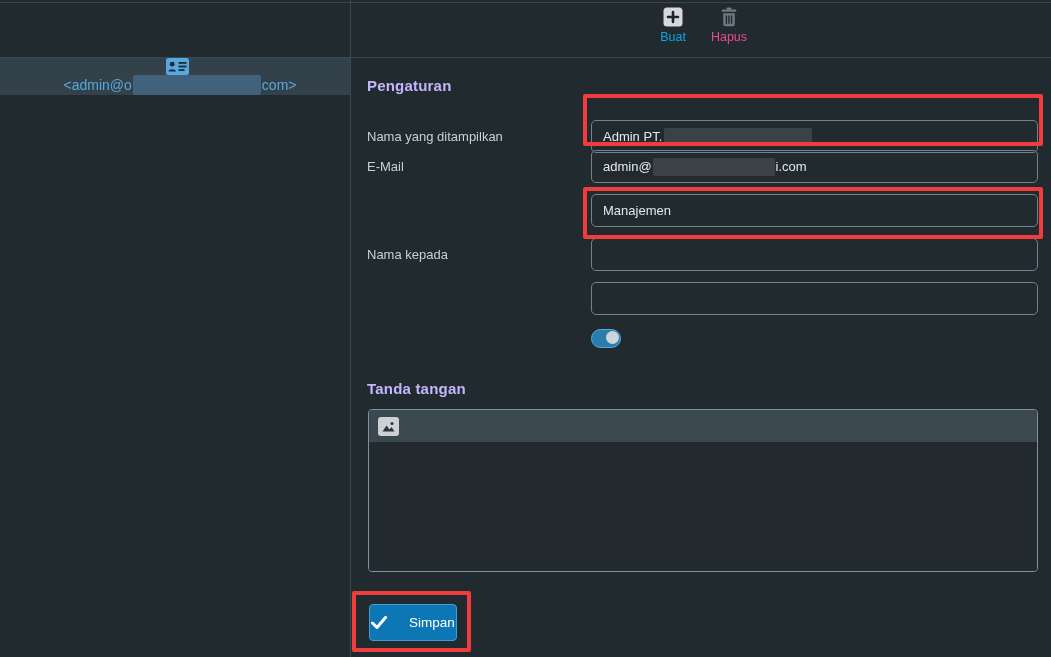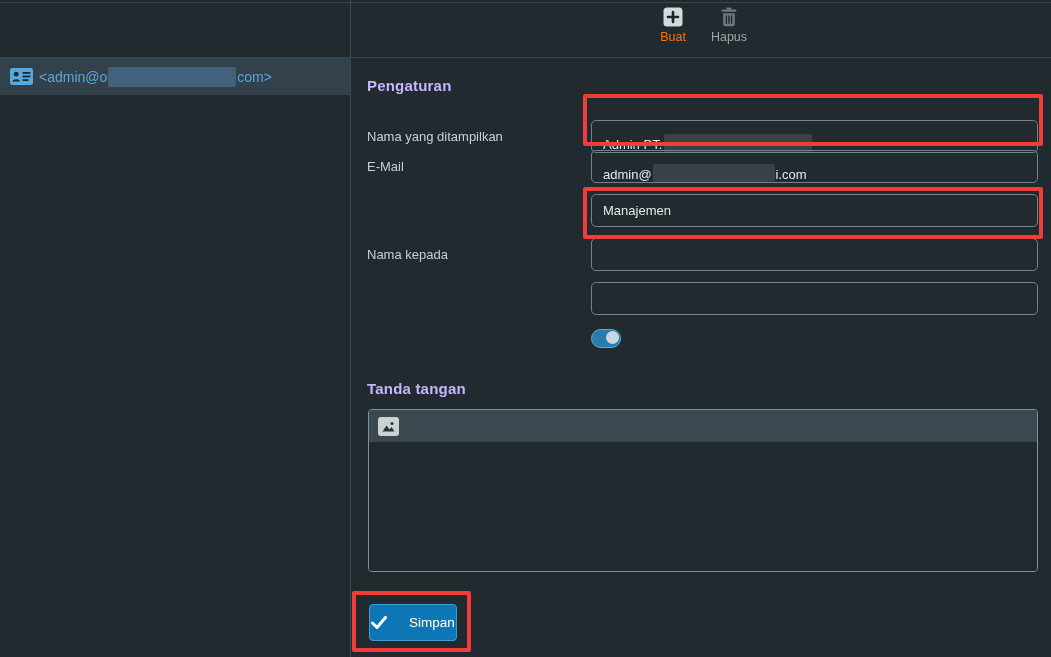"Buat" .tb-btn .tb-label { color: #f97316 -> #0ea5e9 }
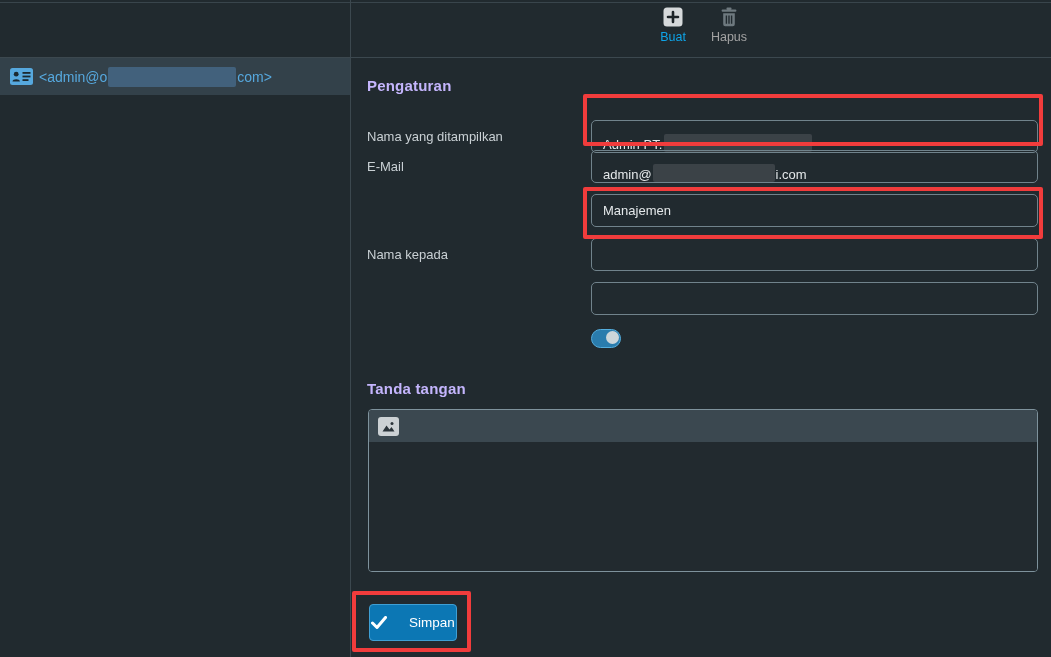"Hapus" .tb-btn.disabled .tb-label { color: #a3a3a3 -> #ec4899 }
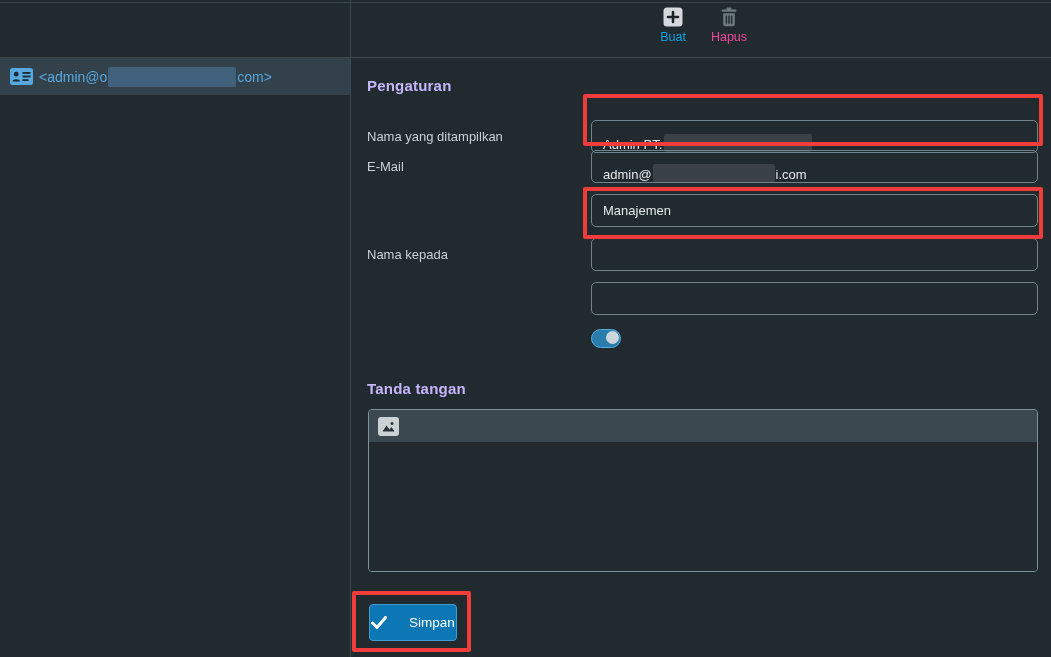"<admin@o" .identity-row { flex-direction: none -> column }
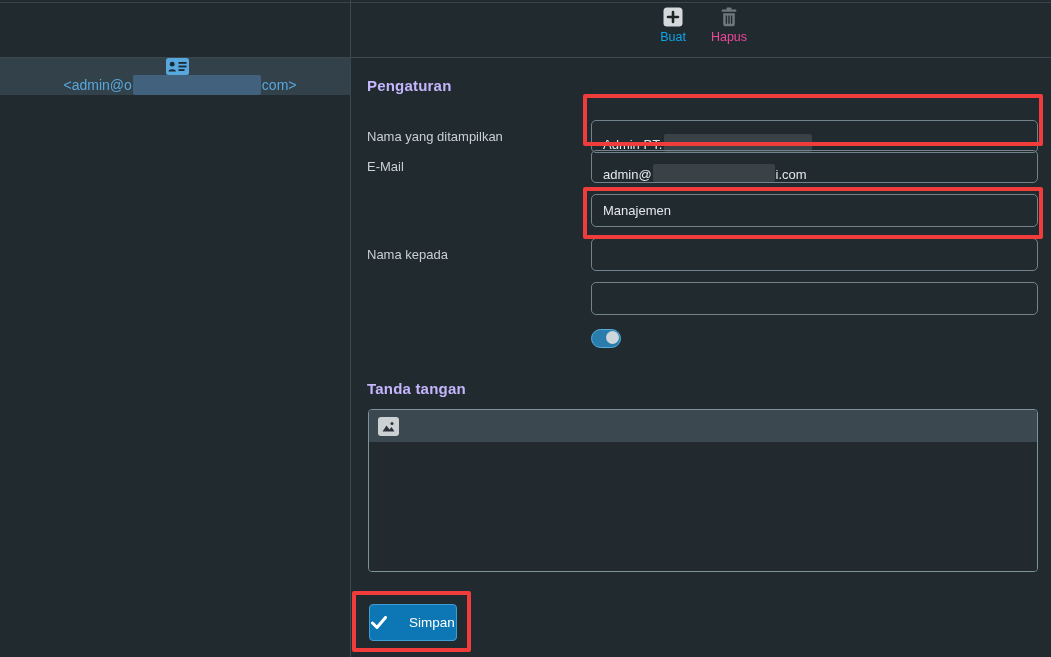"Admin PT." .field-inputbox { align-items: flex-end -> center }
